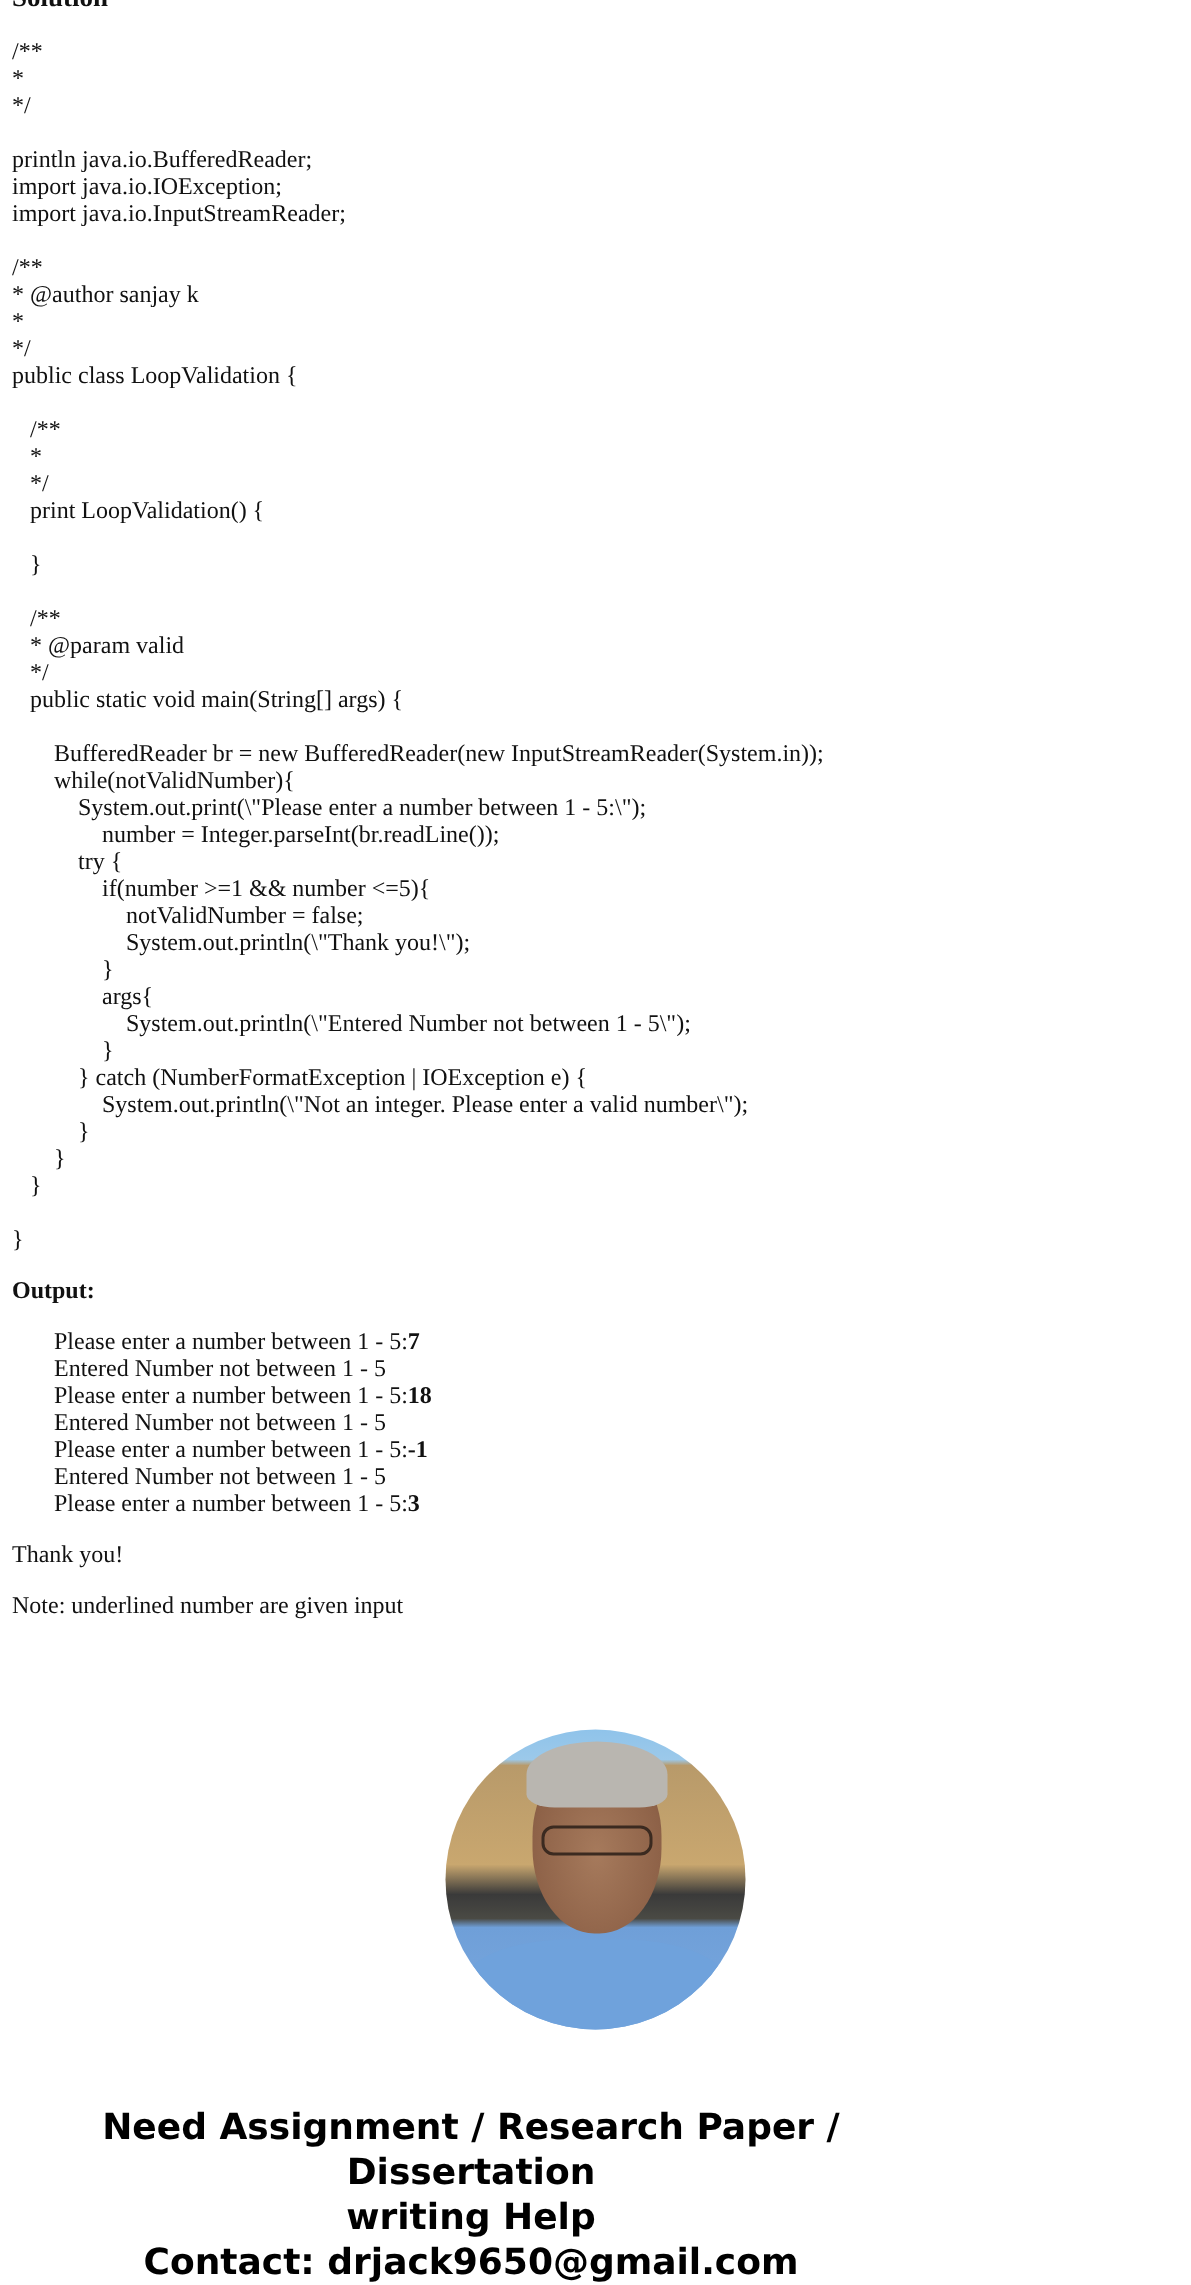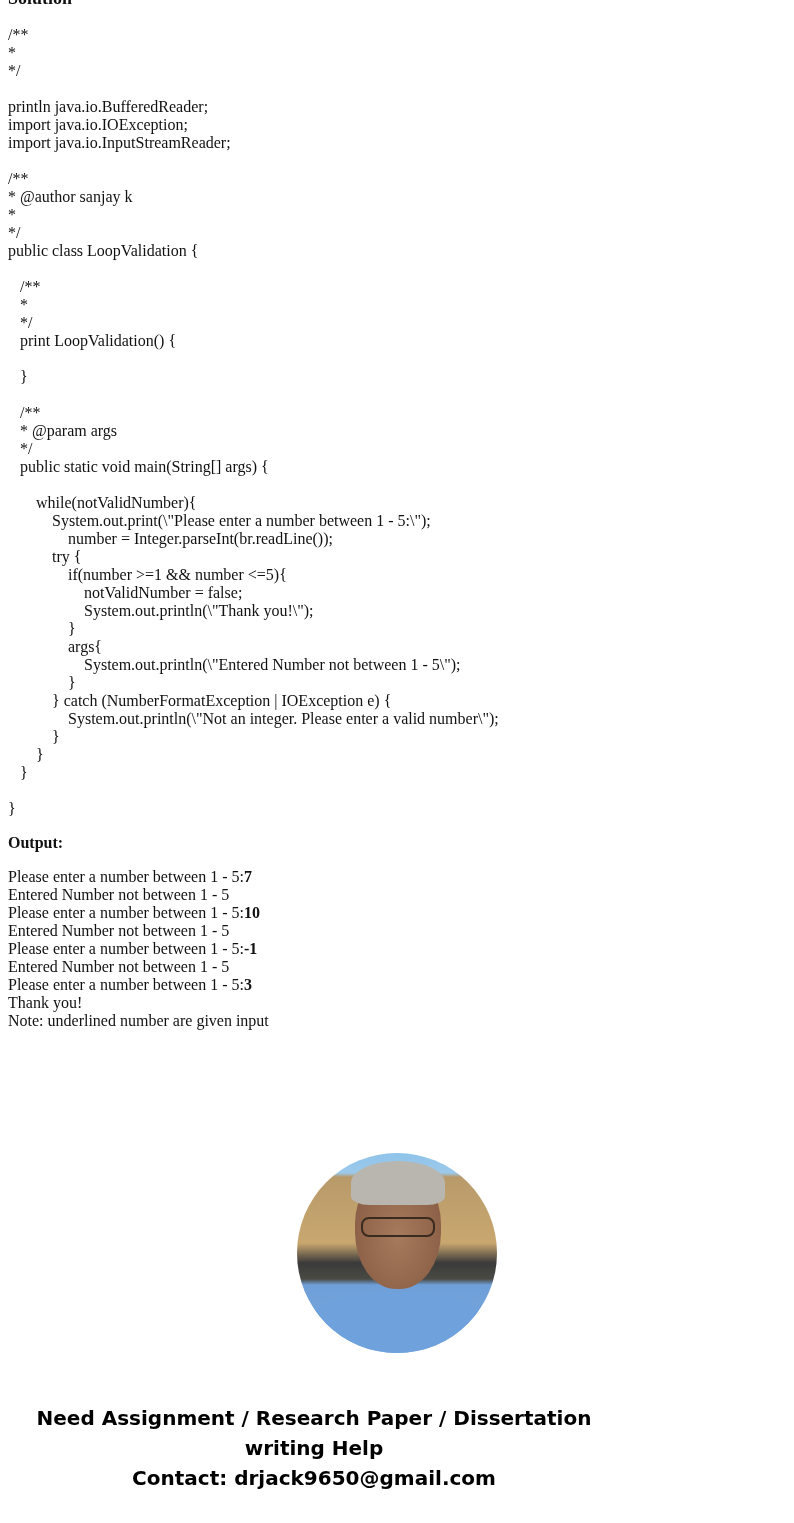"* @param args" div.line { text: args -> valid }
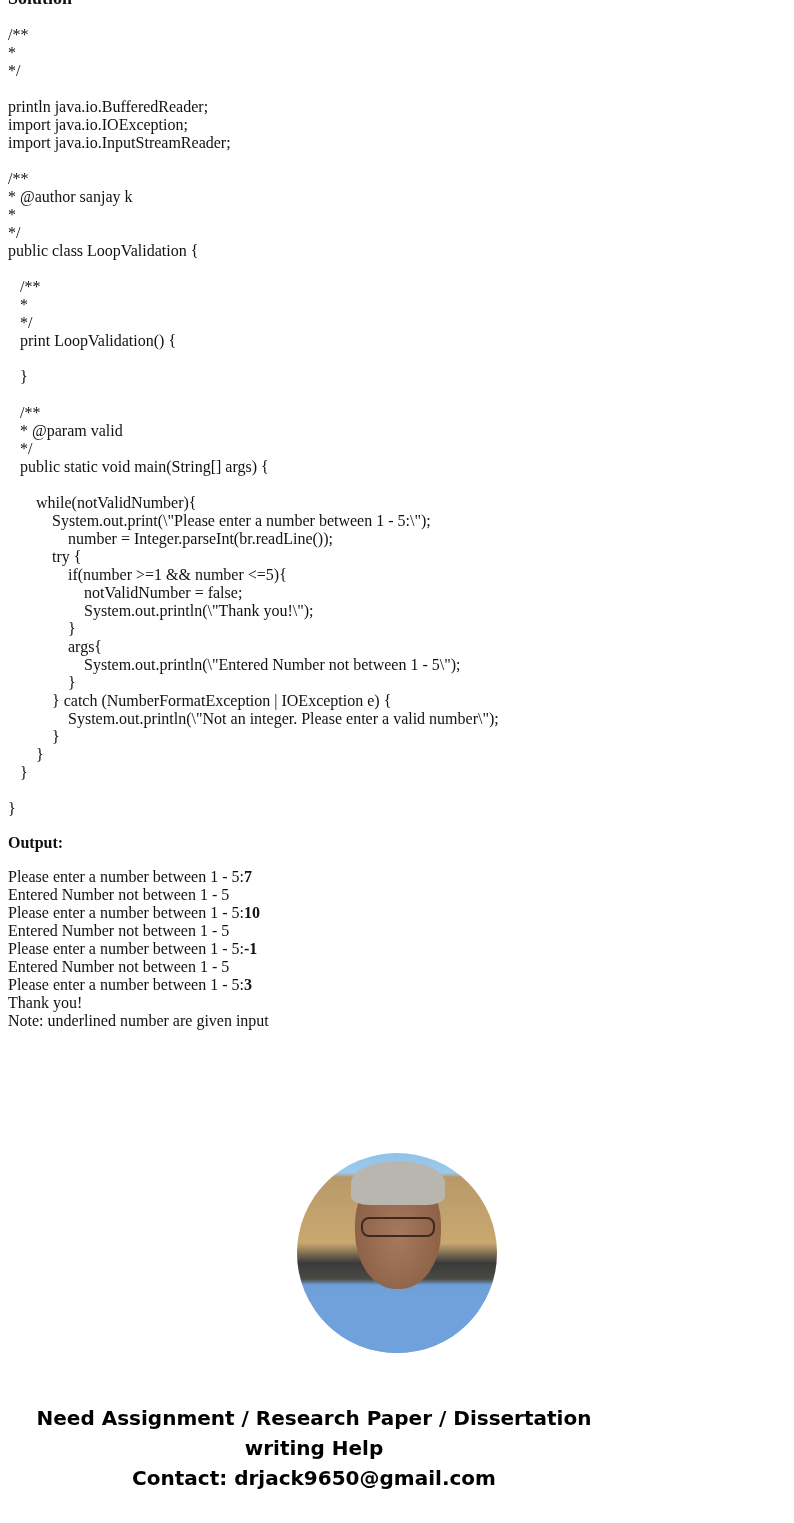"BufferedReader br = new" div.line { html: none -> <div> BufferedReader br = new BufferedReader(new InputStreamReader(System.in));</div> }
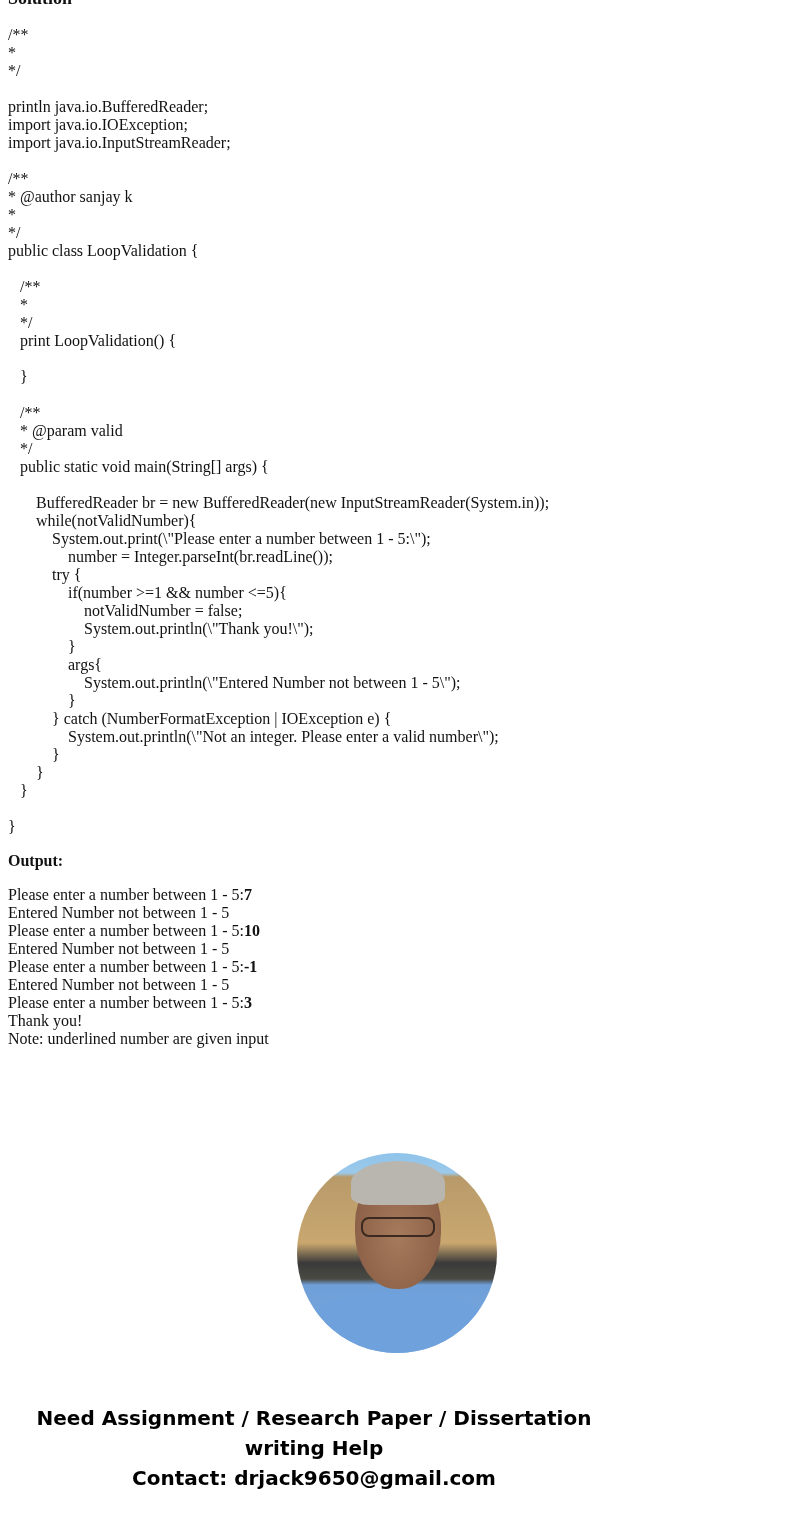"Please enter a number between" .out-block { margin-left: none -> 28px }
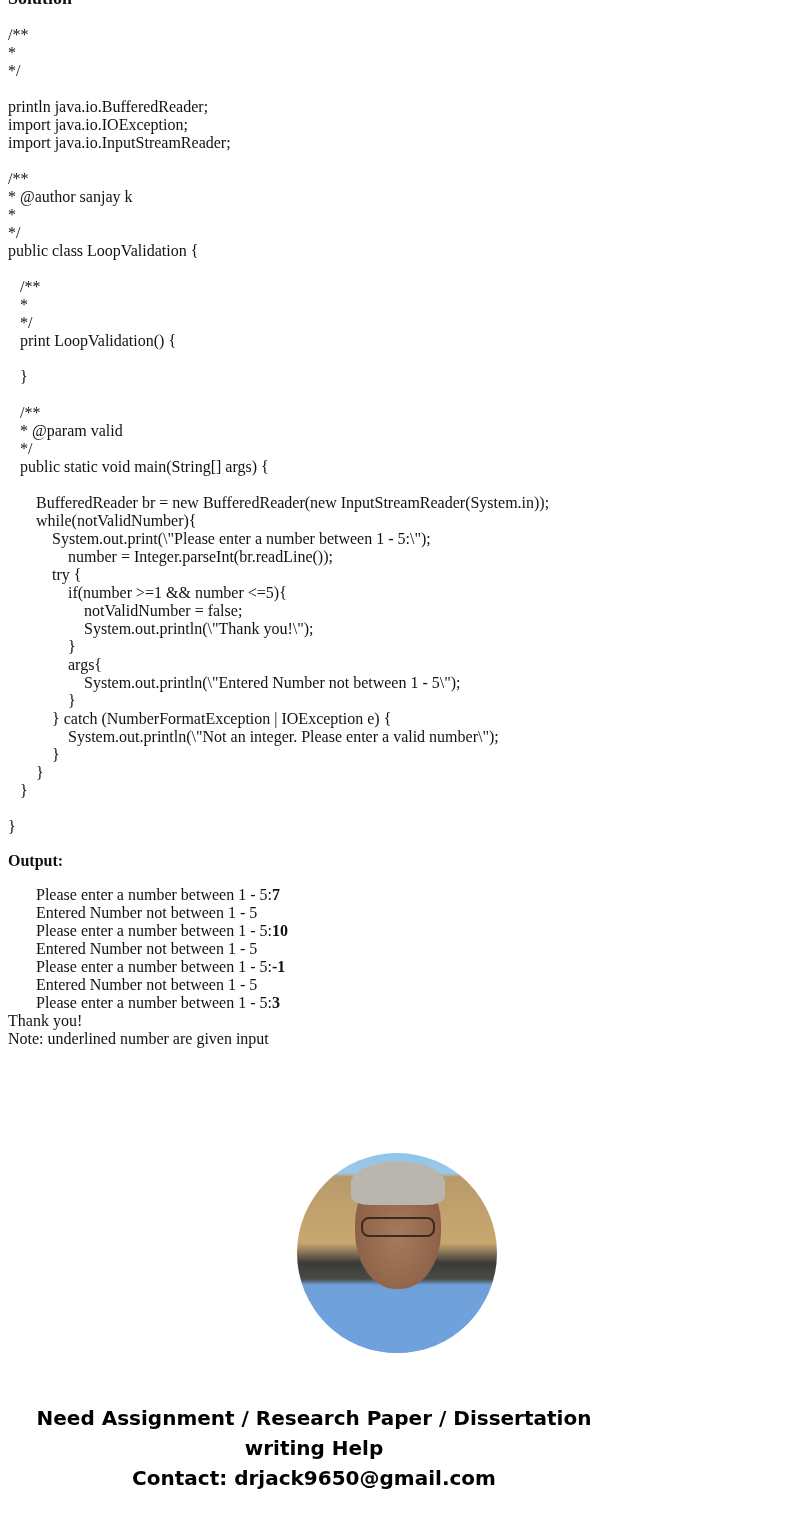"10" span.out-input { text: 10 -> 18 }
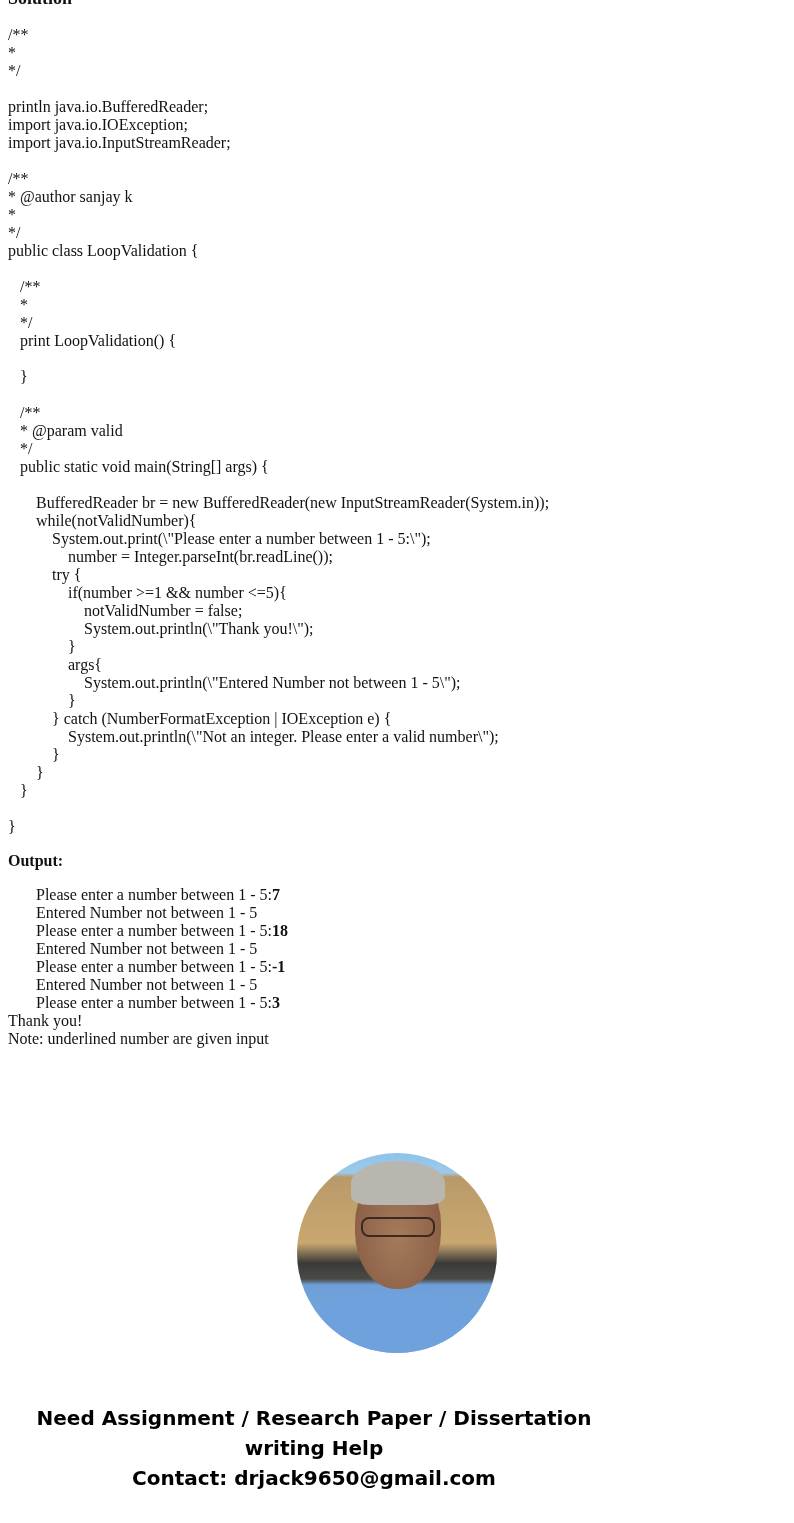"Thank you!" .para { margin-top: none -> 16px }
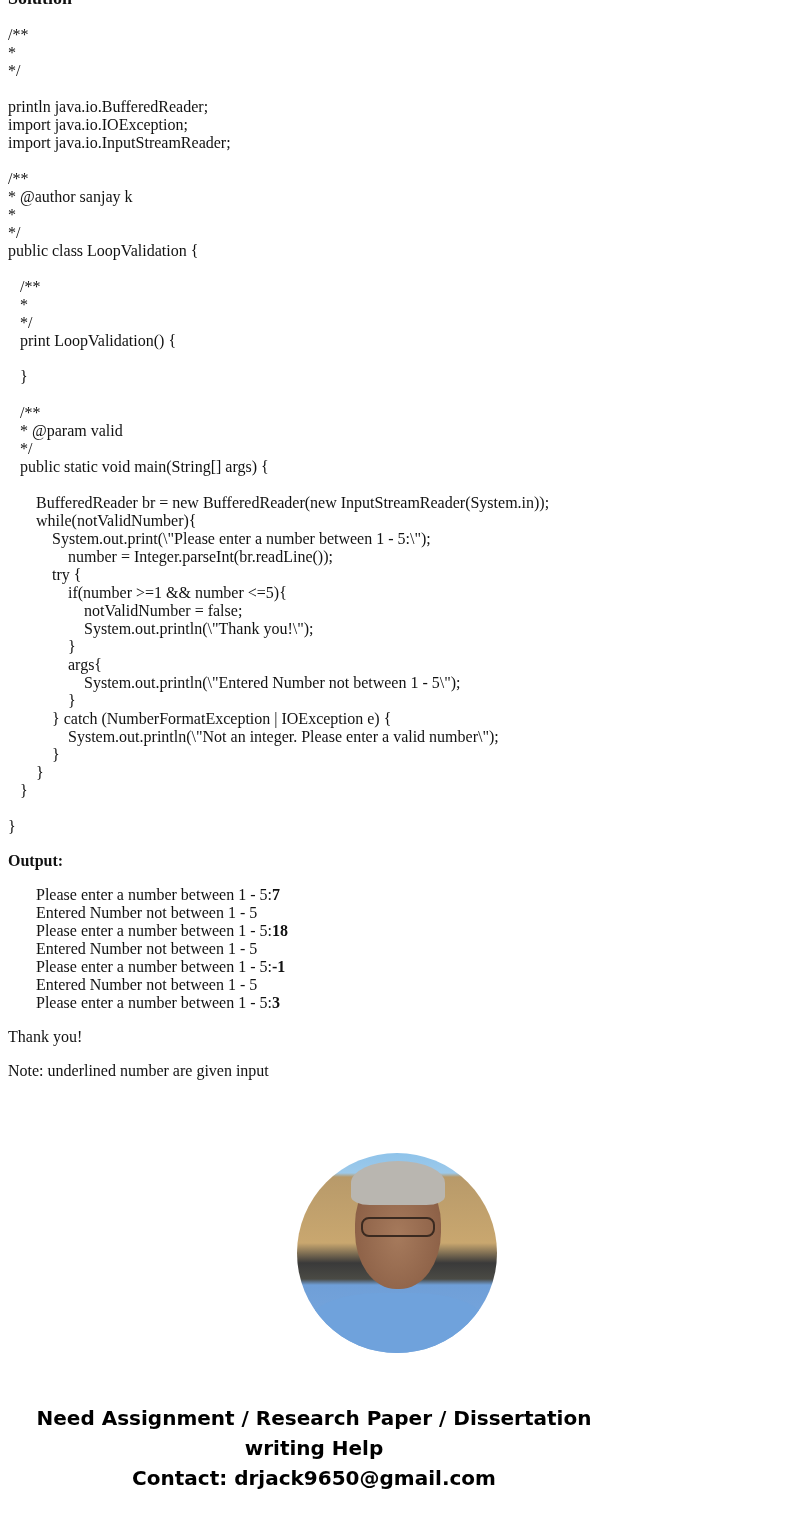"Need Assignment / Research Paper" .footer { font-size: 20px -> 24px }
